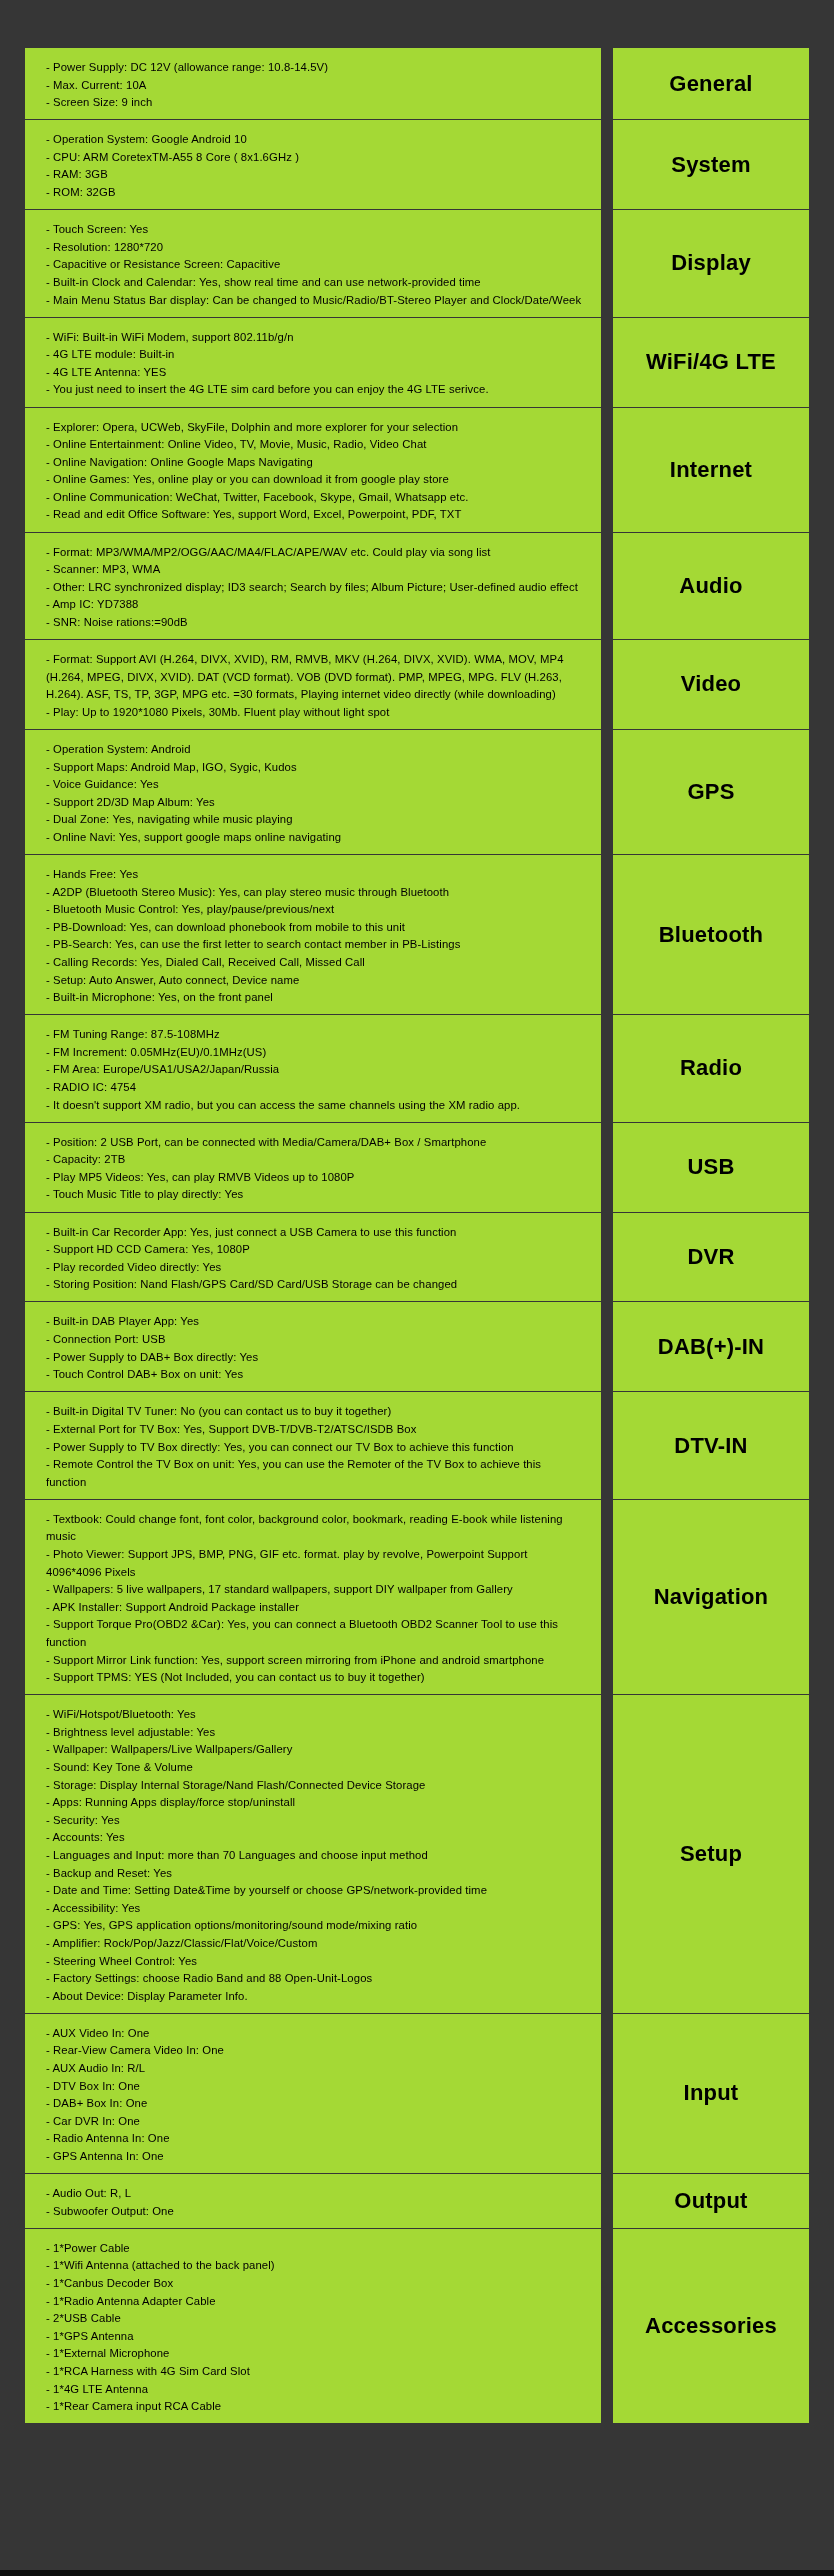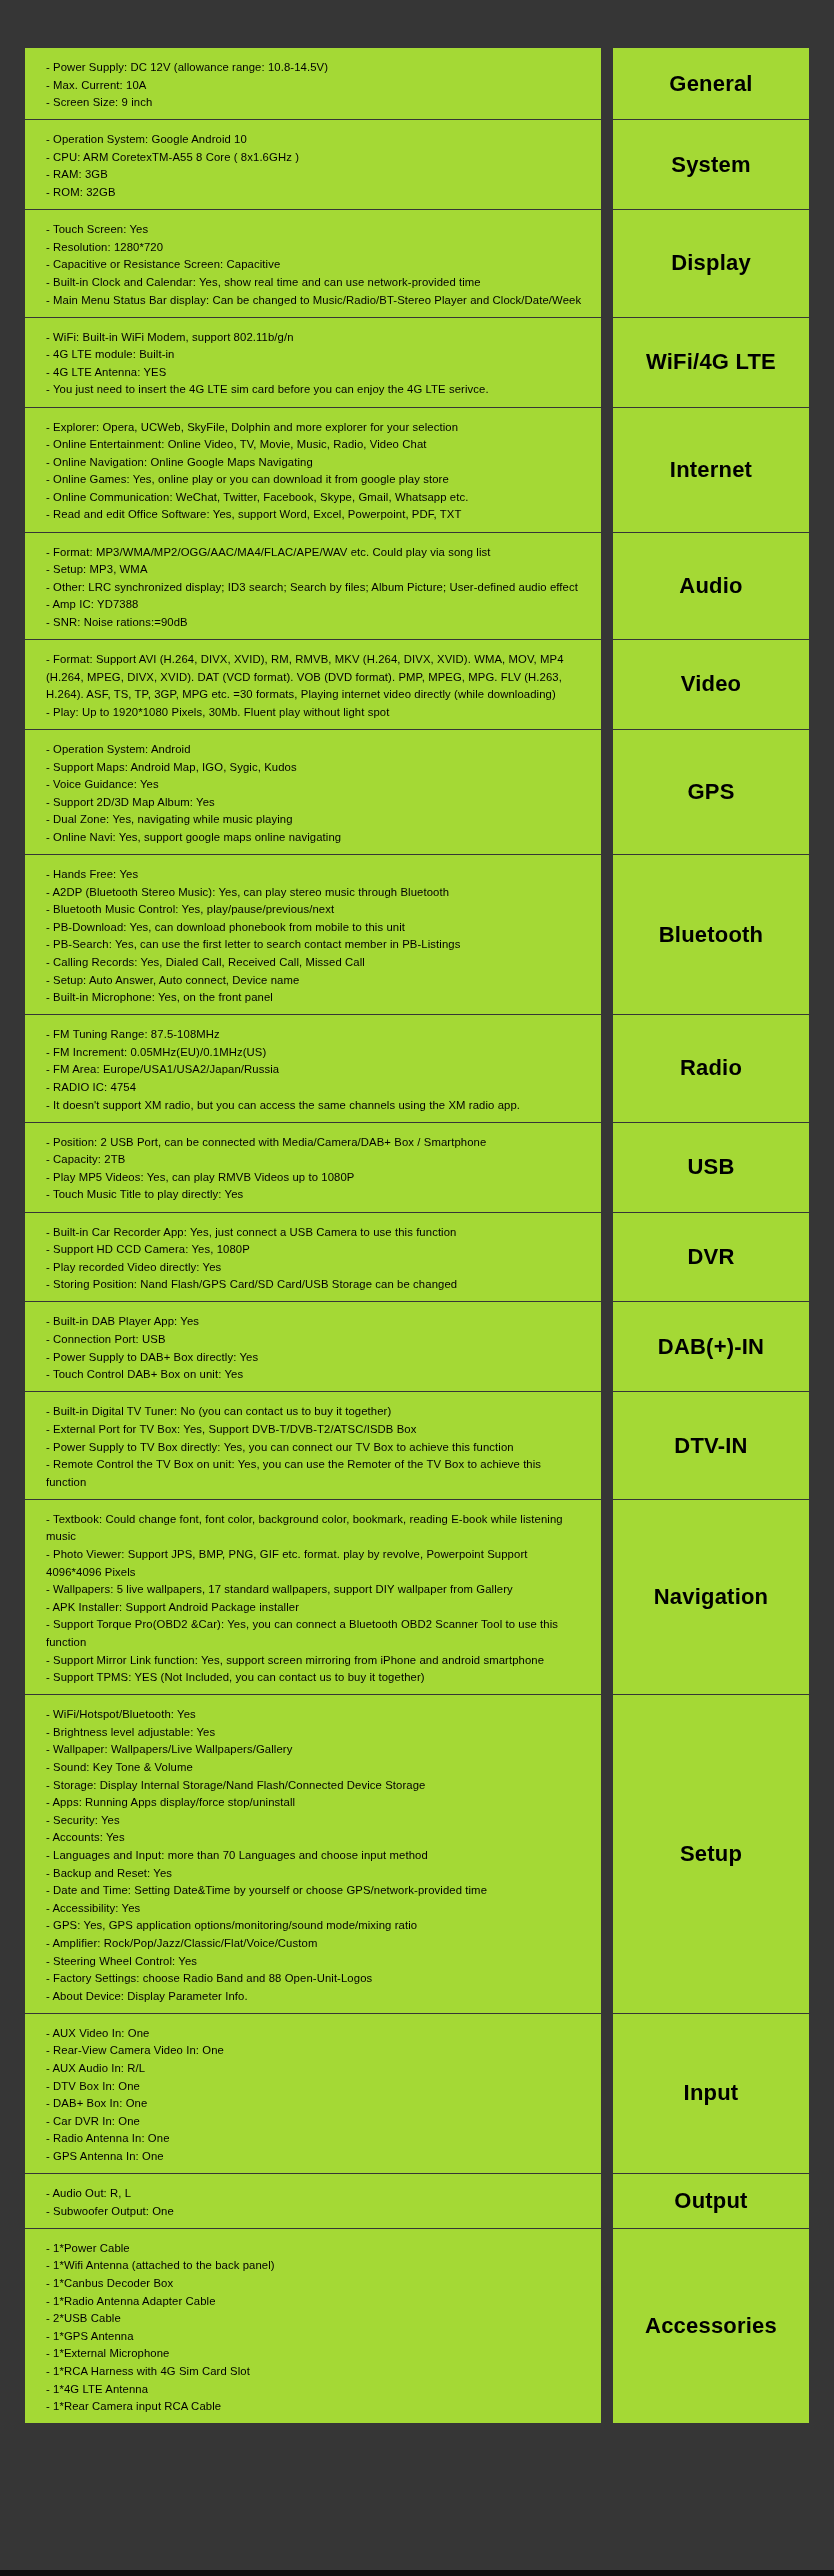"- Setup: MP3, WMA" div.spec-line { text: Setup -> Scanner }
